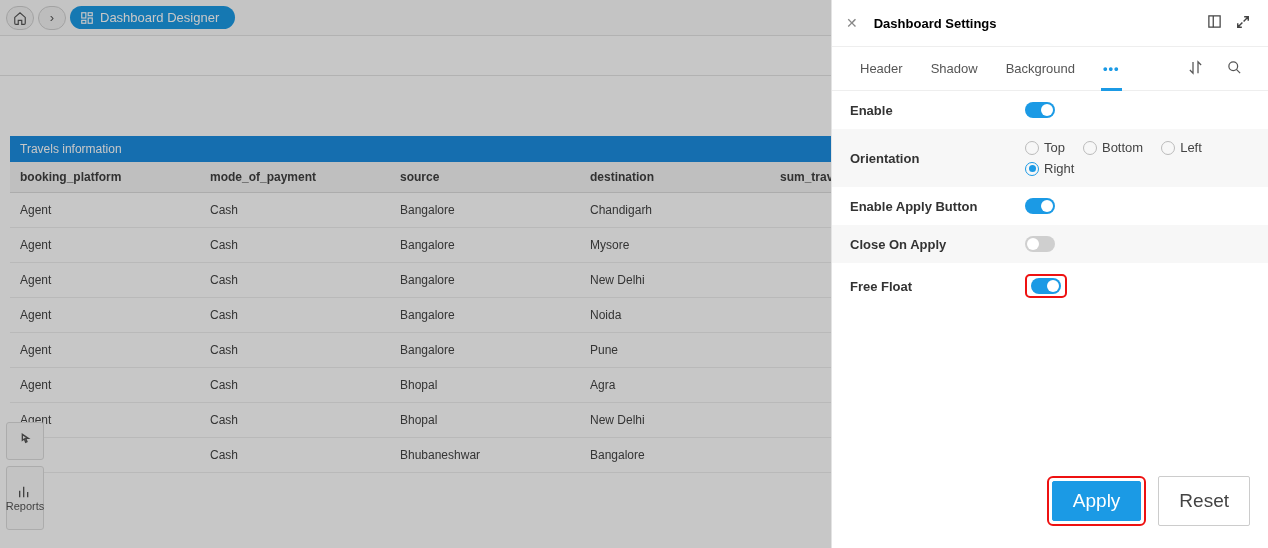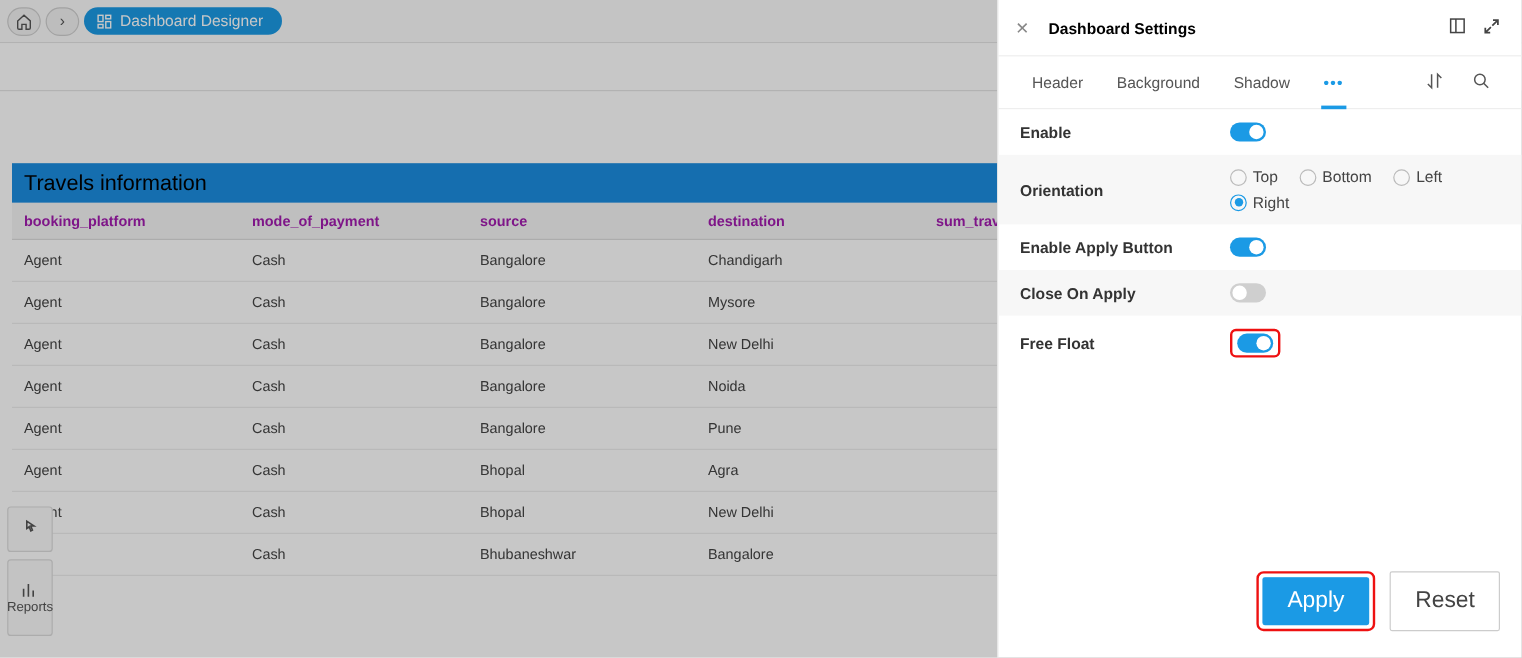"Background" div.tab { order: before "Shadow" -> after "Shadow" }
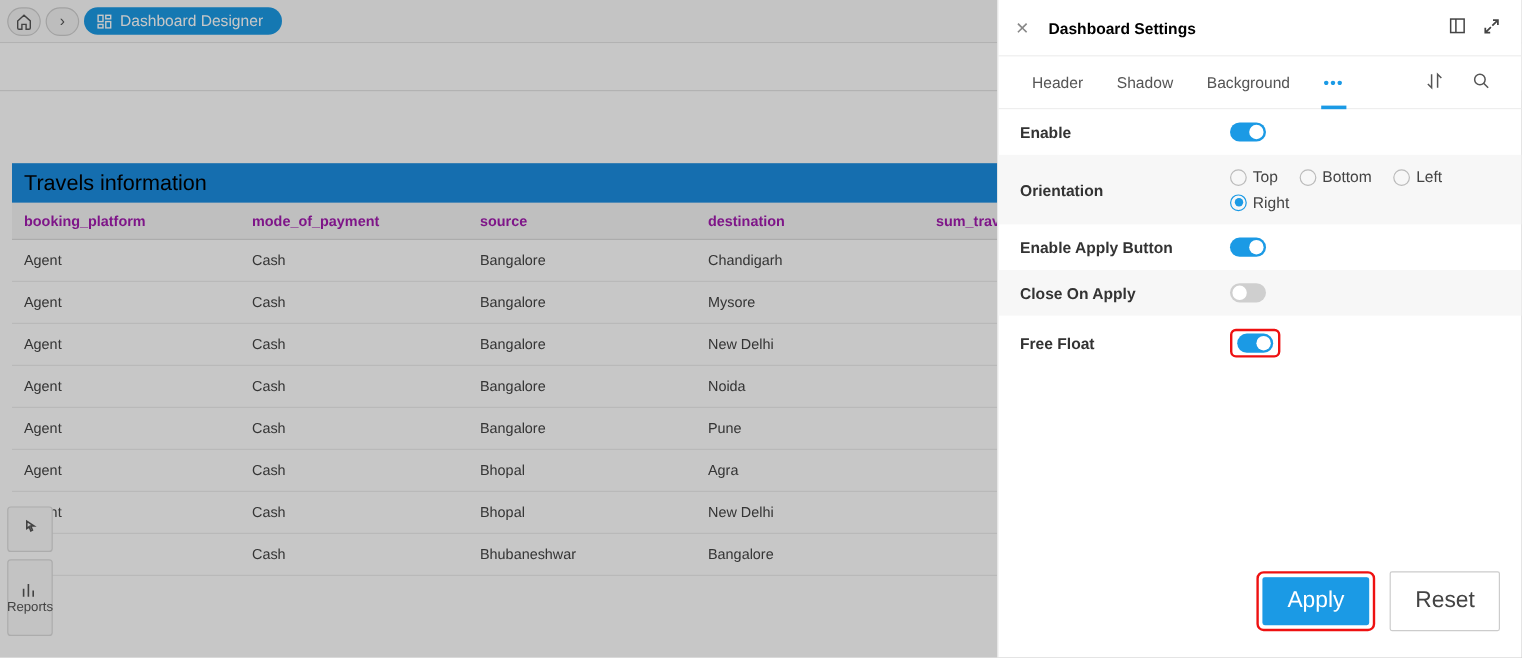"Travels information" .panel-title { color: #000000 -> #ffffff; font-size: 18px -> 12px }
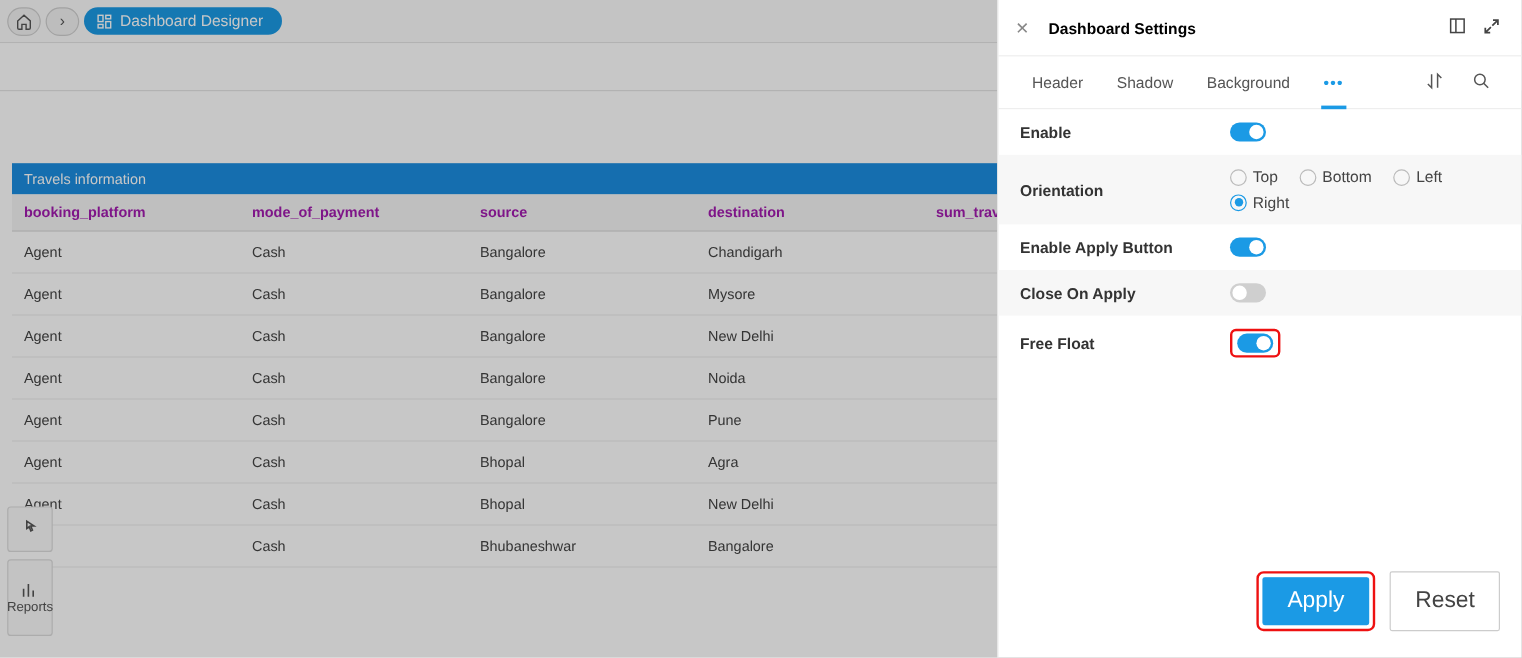"booking_platform" .tbl th { color: #a21caf -> #404040 }
